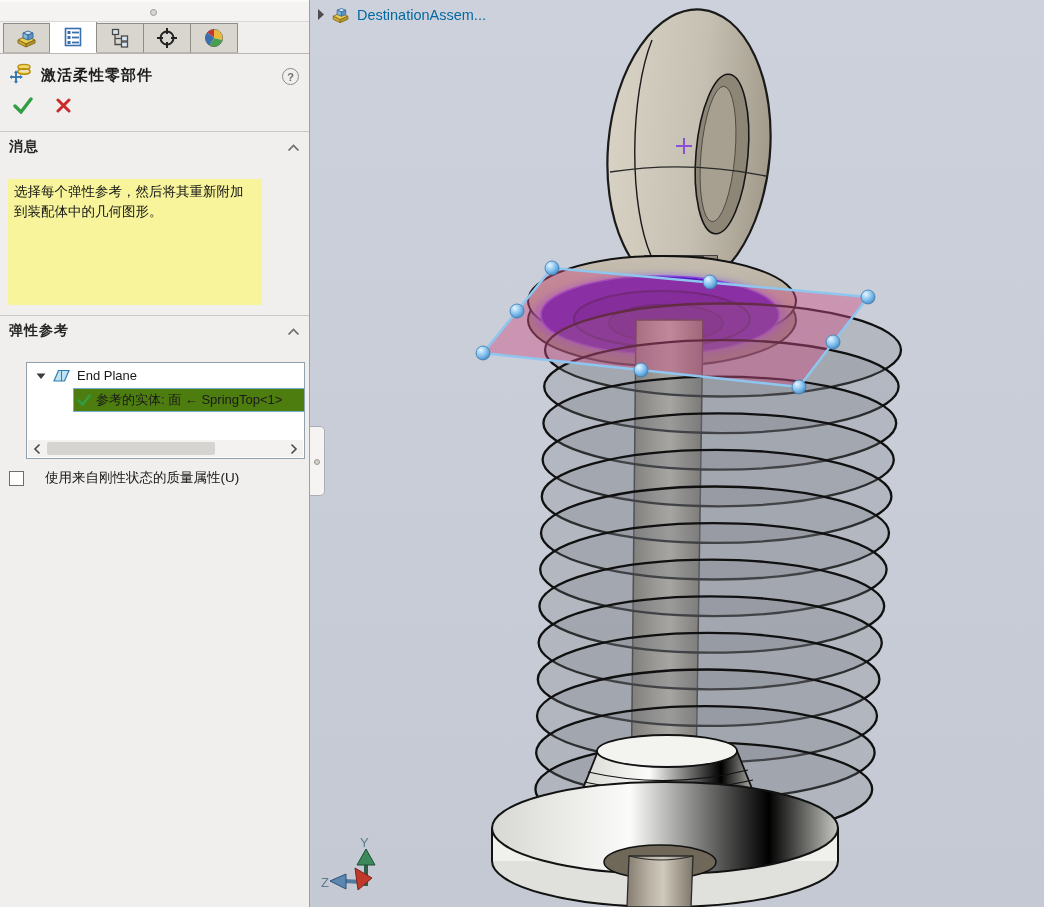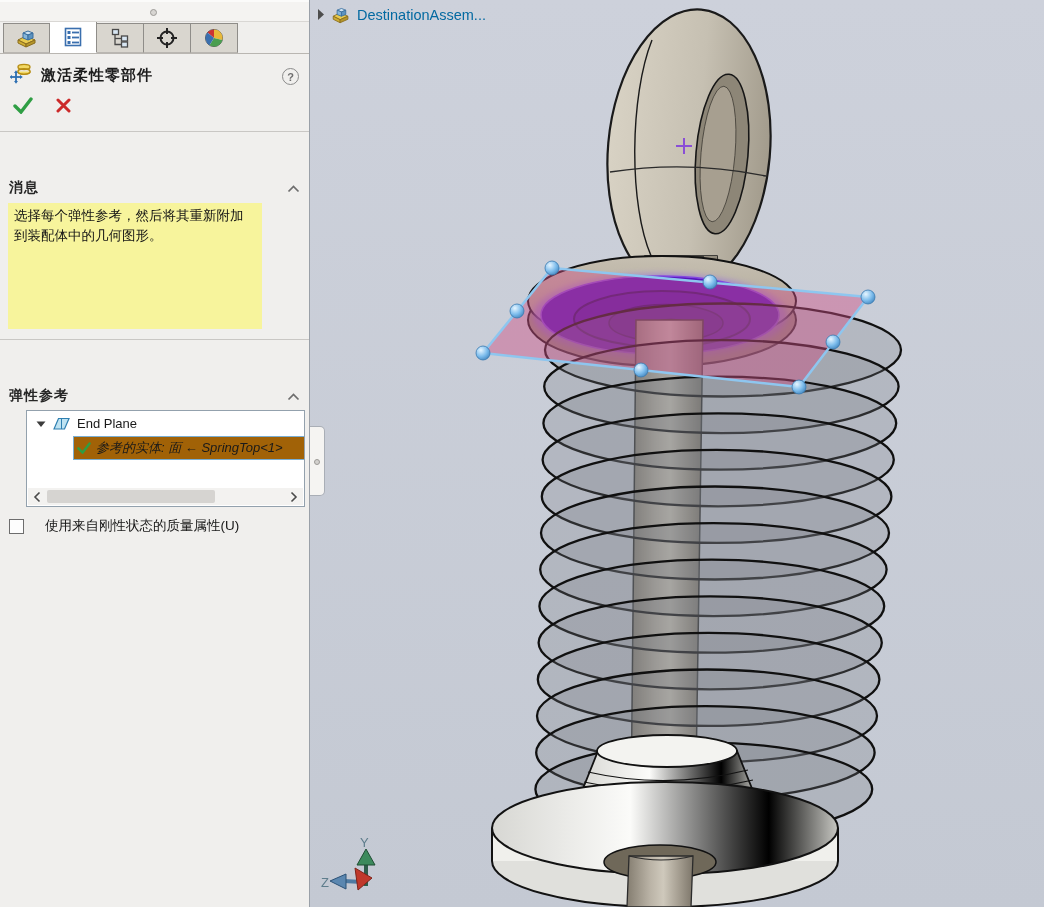"消息" .sechead { margin-top: 41px -> none; padding: 6px 9px 5px 9px -> 6px 9px 22px 9px }
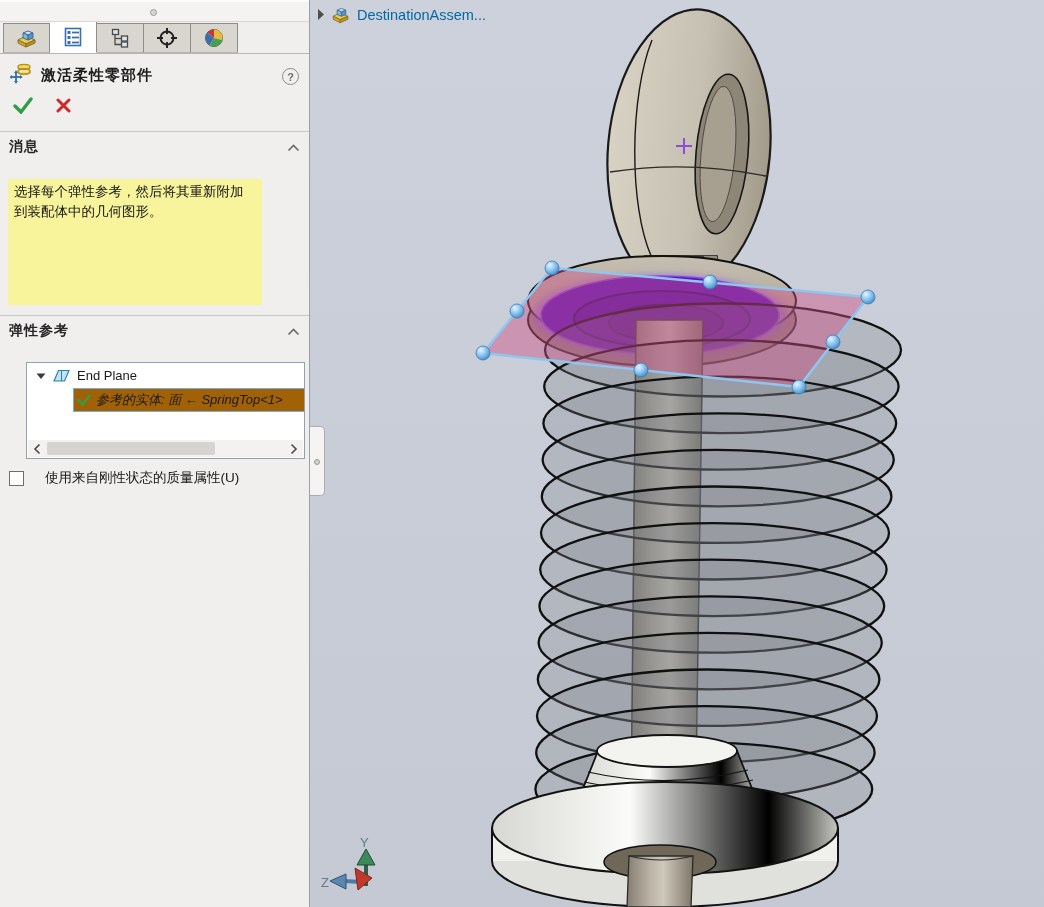"参考的实体: 面 ← SpringTop<1>" .trow.sel { background: #a16207 -> #4d7c0f; font-style: italic -> none }
